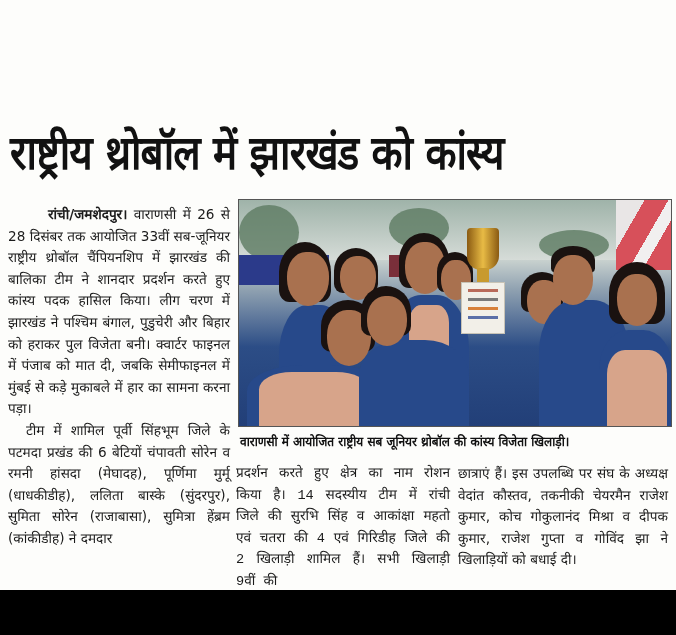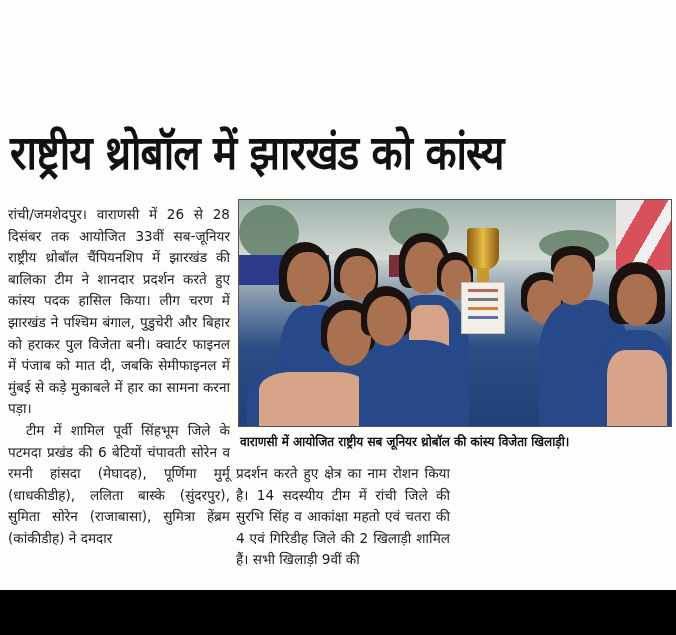"रांची/जमशेदपुर।" .dateline { font-weight: normal -> bold; margin-left: none -> 40px }
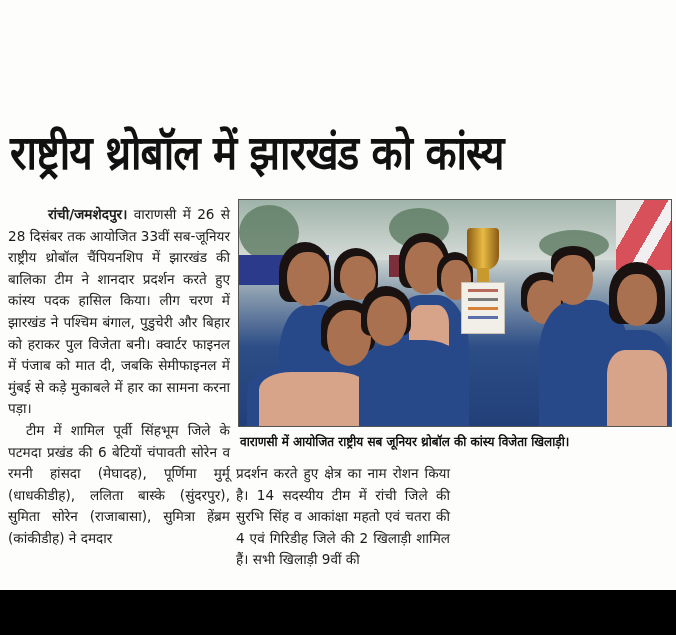"प्रदर्शन करते हुए क्षेत्र का" .col-mid { font-family: none -> Liberation Mono, monospace }
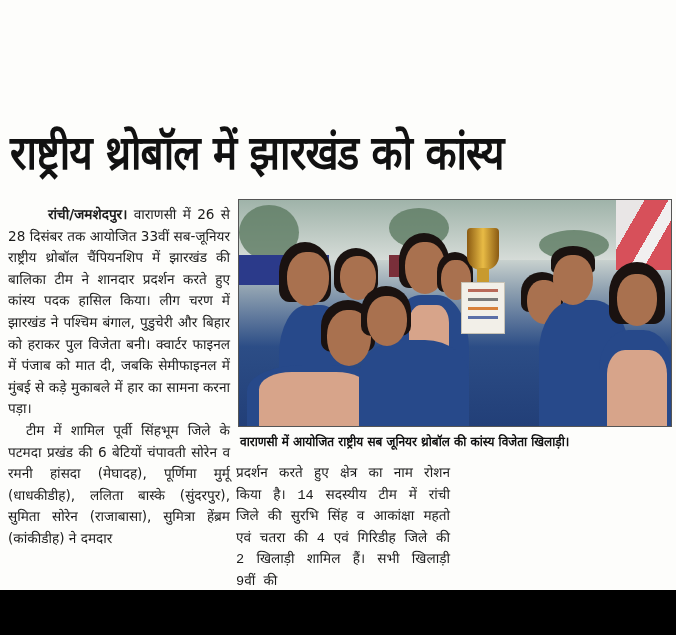"छात्राएं हैं। इस उपलब्धि पर" div.col { html: none -> <div>छात्राएं हैं। इस उपलब्धि पर संघ के अध्यक्ष वेदांत कौस्तव, तकनीकी चेयरमैन राजेश कुमार, कोच गोकुलानंद मिश्रा व दीपक कुमार, राजेश गुप्ता व गोविंद झा ने खिलाड़ियों को बधाई दी।</div> }
